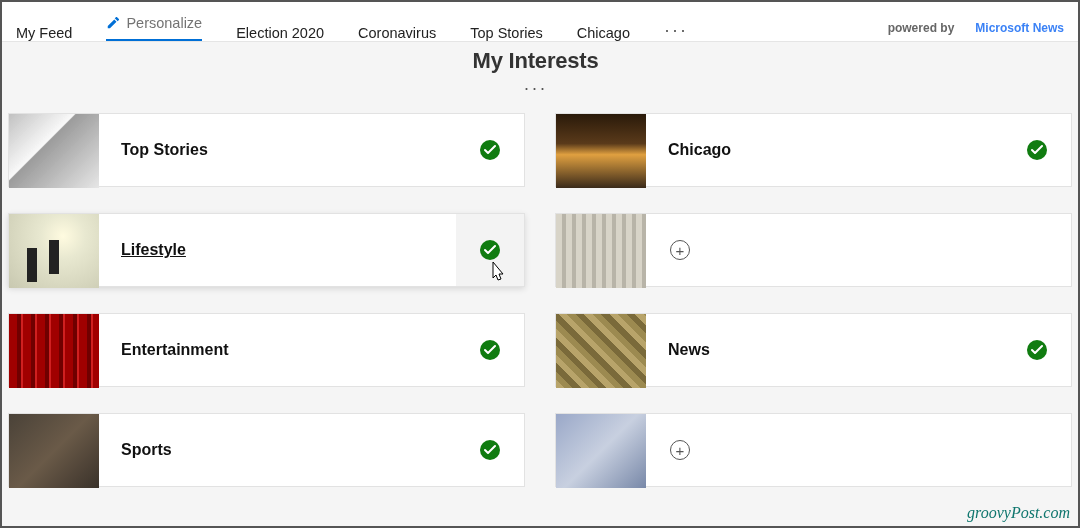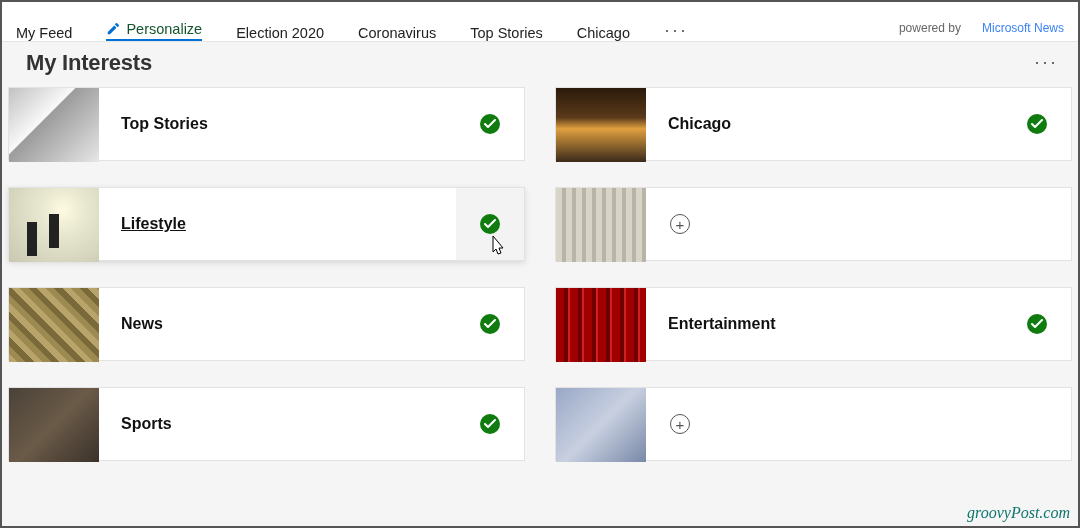"Personalize" .tab.active { color: #14532d -> #737373; padding-bottom: 2px -> 8px }
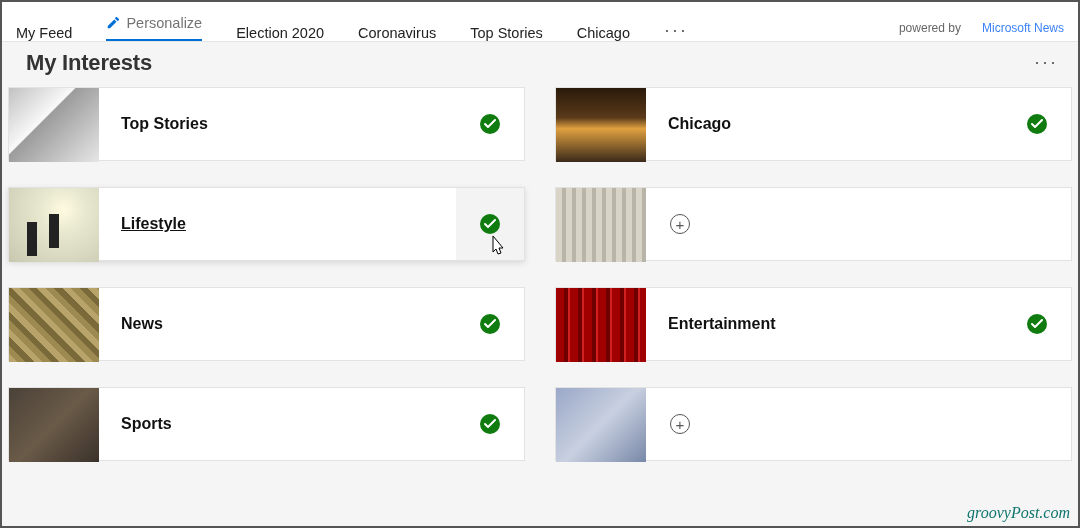"powered by" .powered { font-weight: none -> bold }
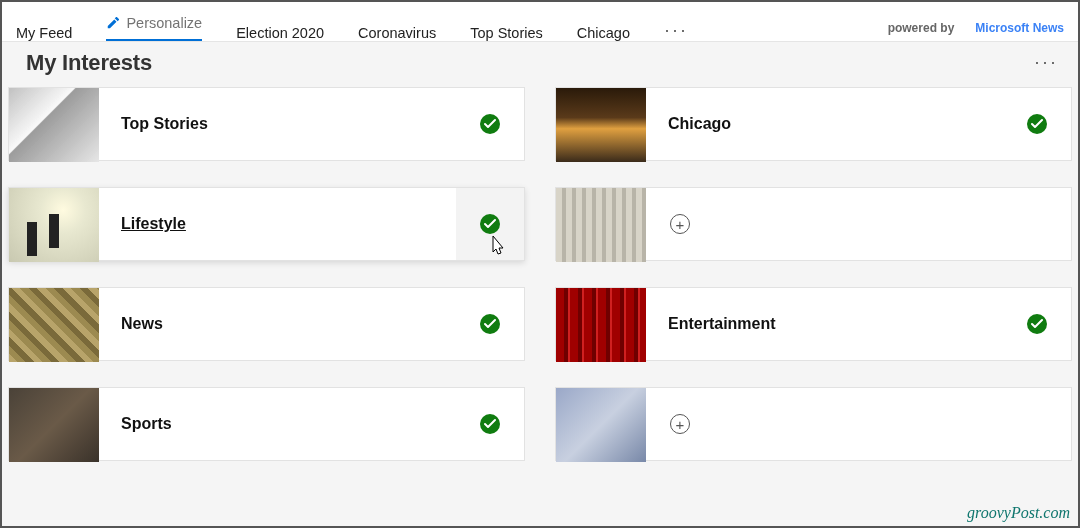"My Interests" .page-header { flex-direction: none -> column; padding: 6px 14px 10px 24px -> 6px 14px 10px 5px }
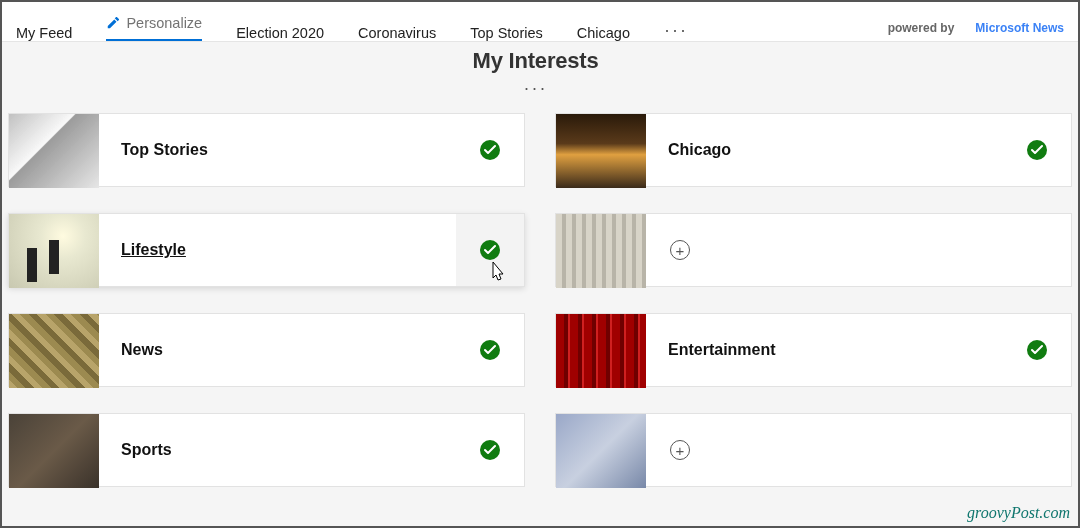"News" div.card { order: before "Entertainment" -> after "Entertainment" }
